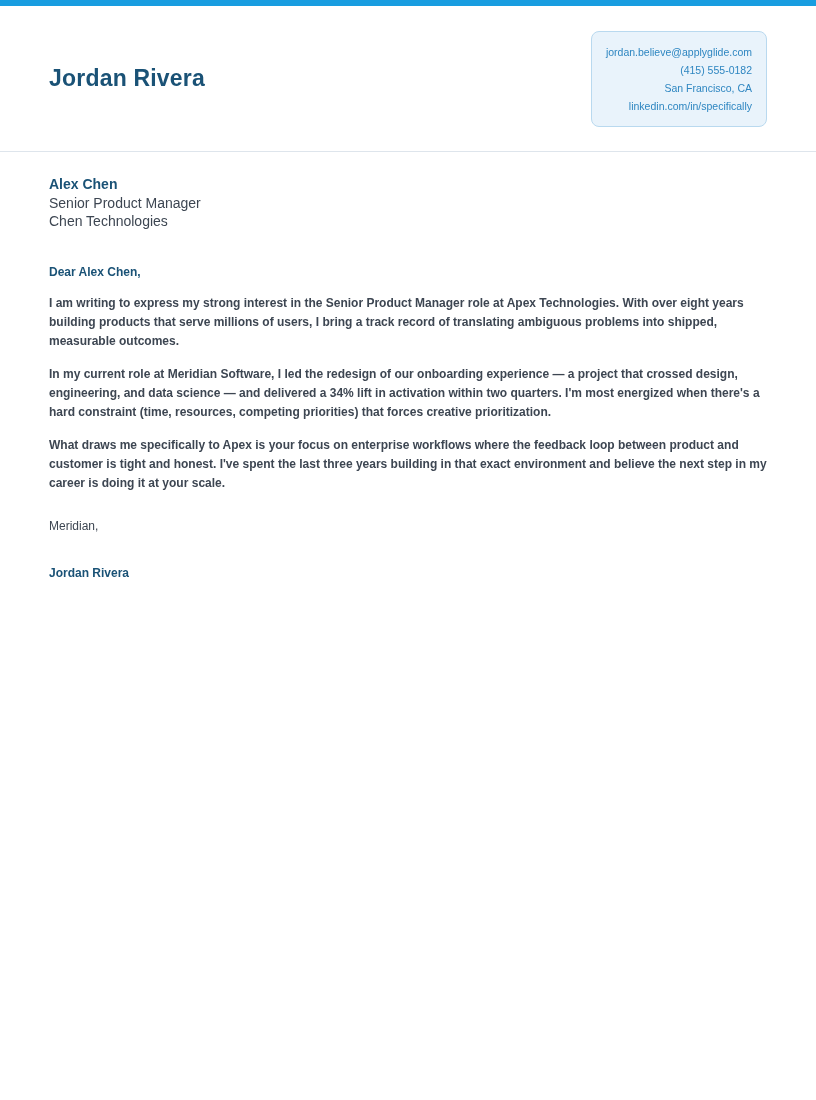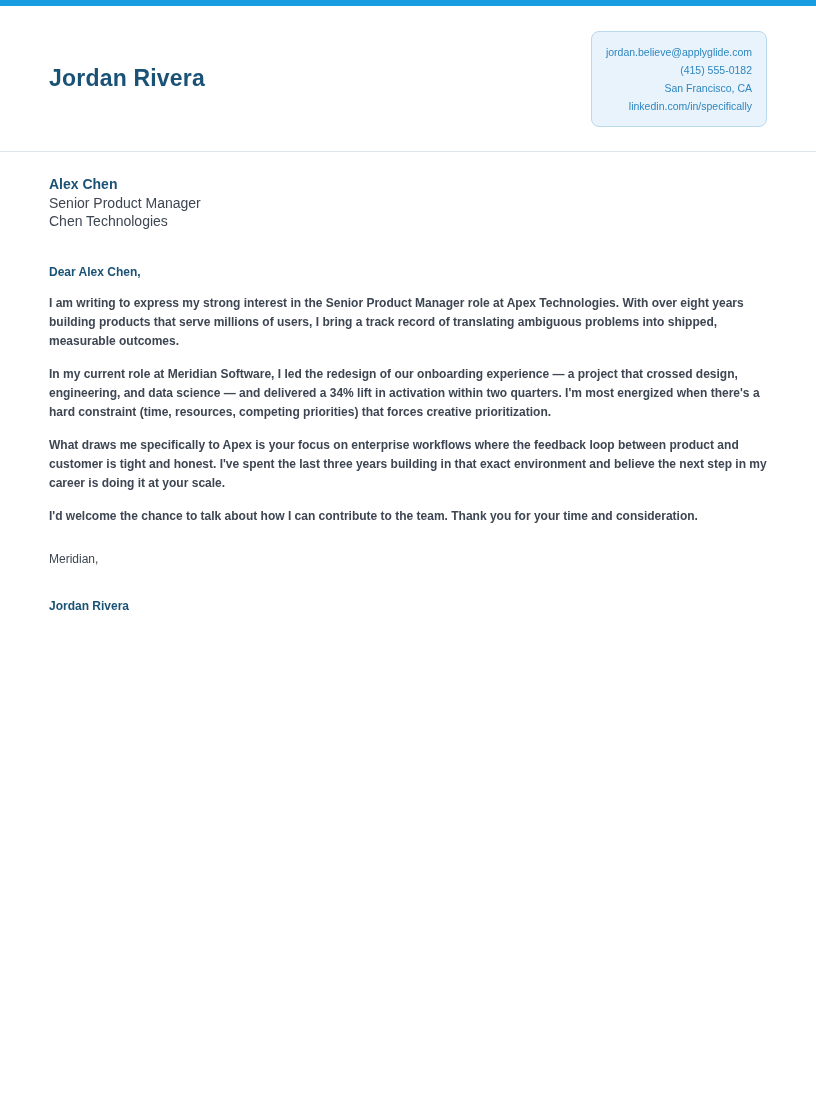"I'd welcome the chance to" p.para { html: <p>I'd welcome the chance to talk about how I can contribute to the team. Thank you for your time and consideration.</p> -> none }
